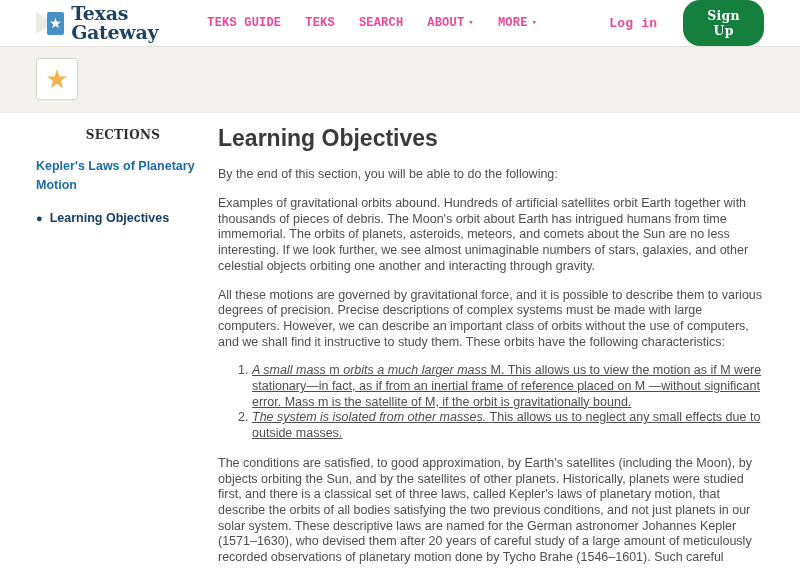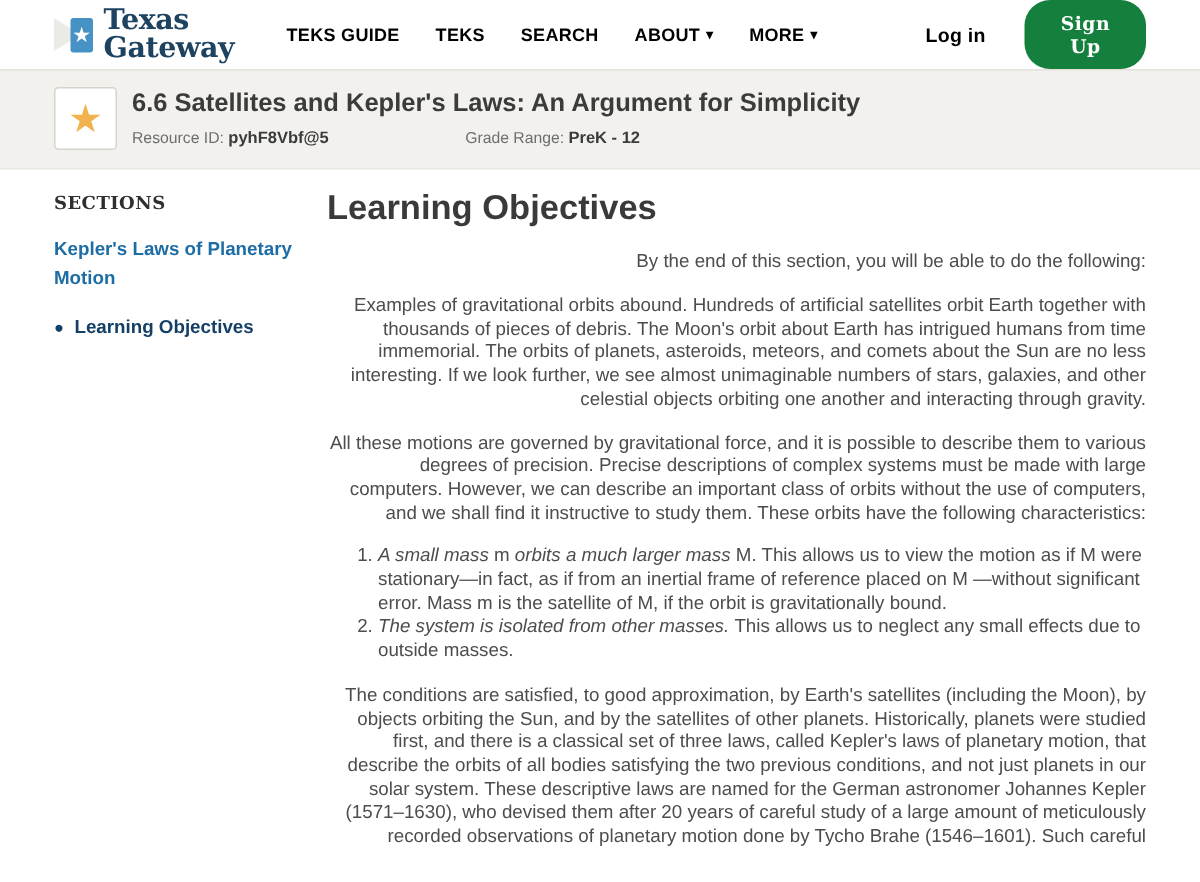"TEKS GUIDE" .nav-link { color: #000000 -> #ec4899; font-family: Liberation Sans, sans-serif -> Liberation Mono, monospace }
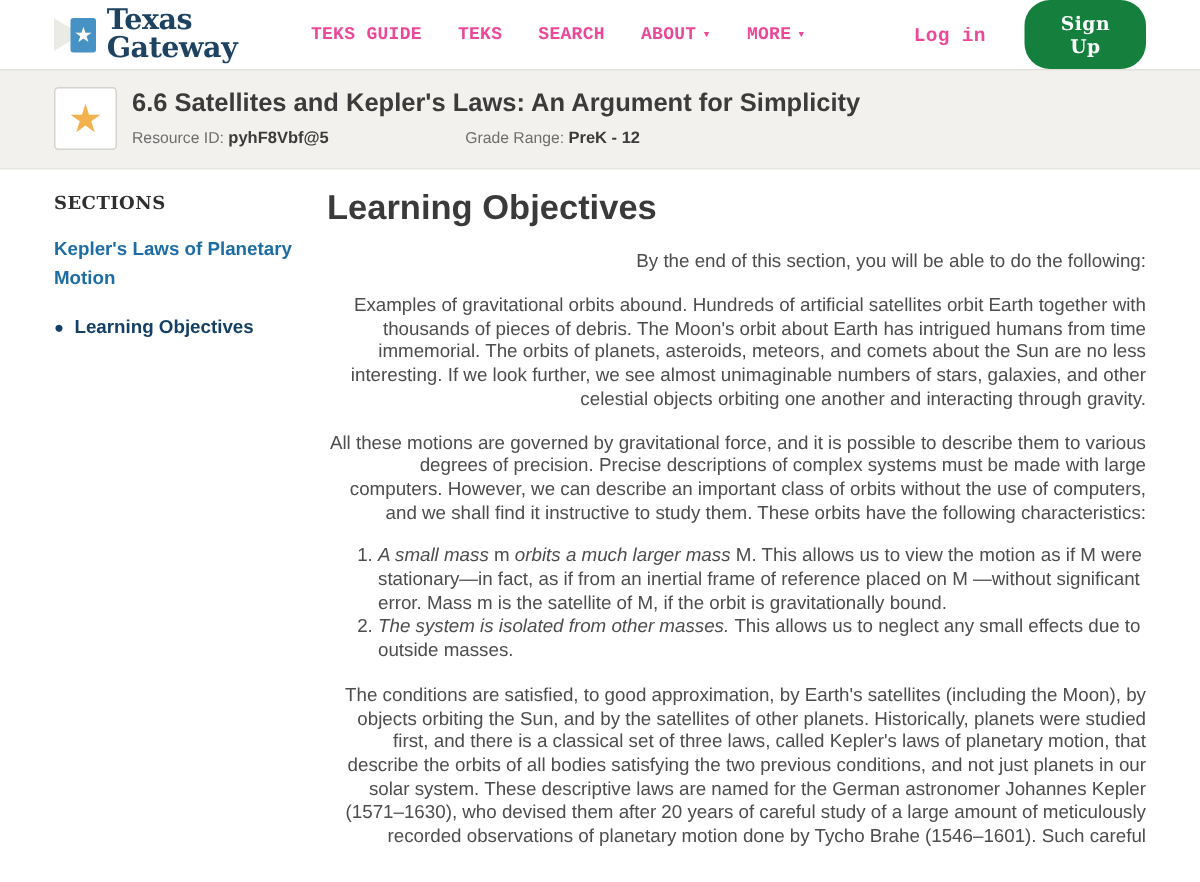"6.6 Satellites and Kepler's Laws:" div.resource-info { html: <div> <div>6.6 Satellites and Kepler's Laws: An Argument for Simplicity</div> <div> <span>Resource ID: </span><b>pyhF8Vbf@5</b> <span>Grade Range: </span><b>PreK - 12</b> </div> </div> -> none }
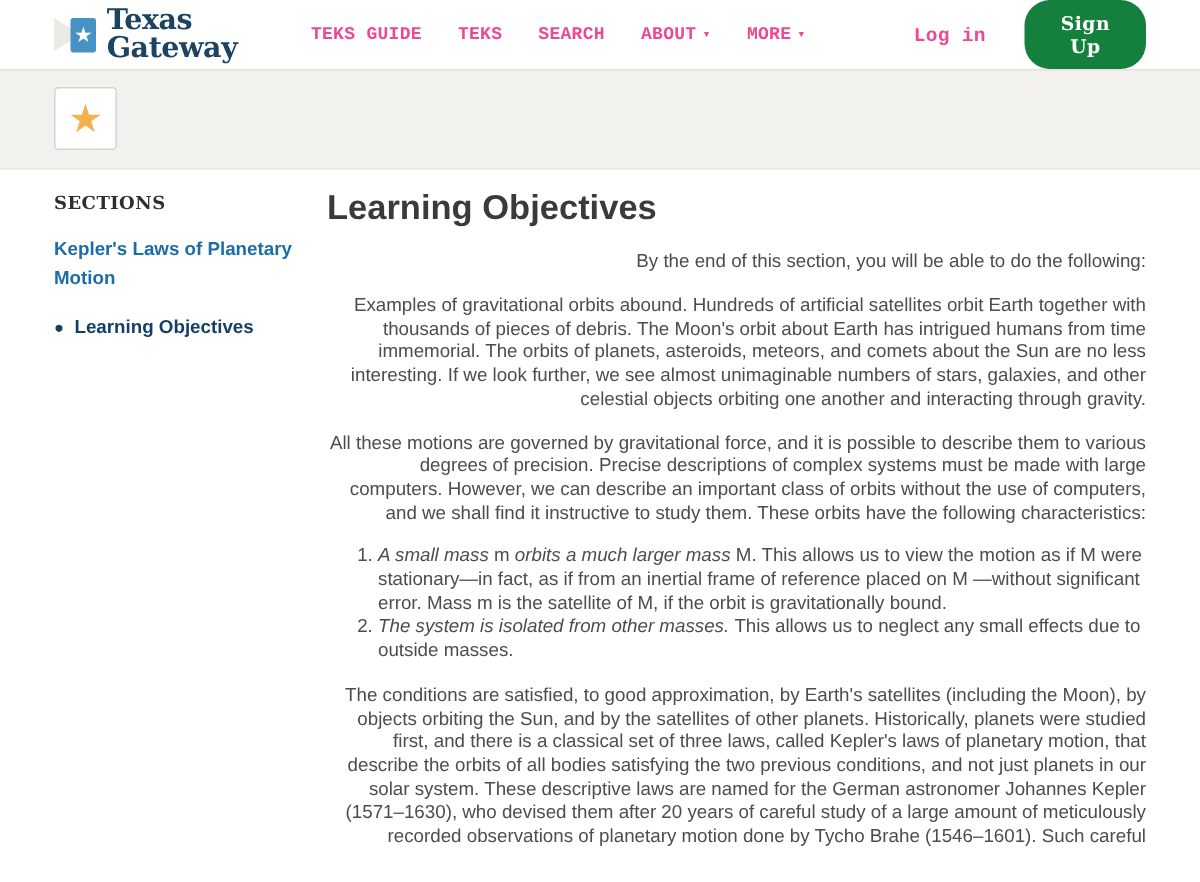"SECTIONS" .sections-heading { text-align: none -> center }
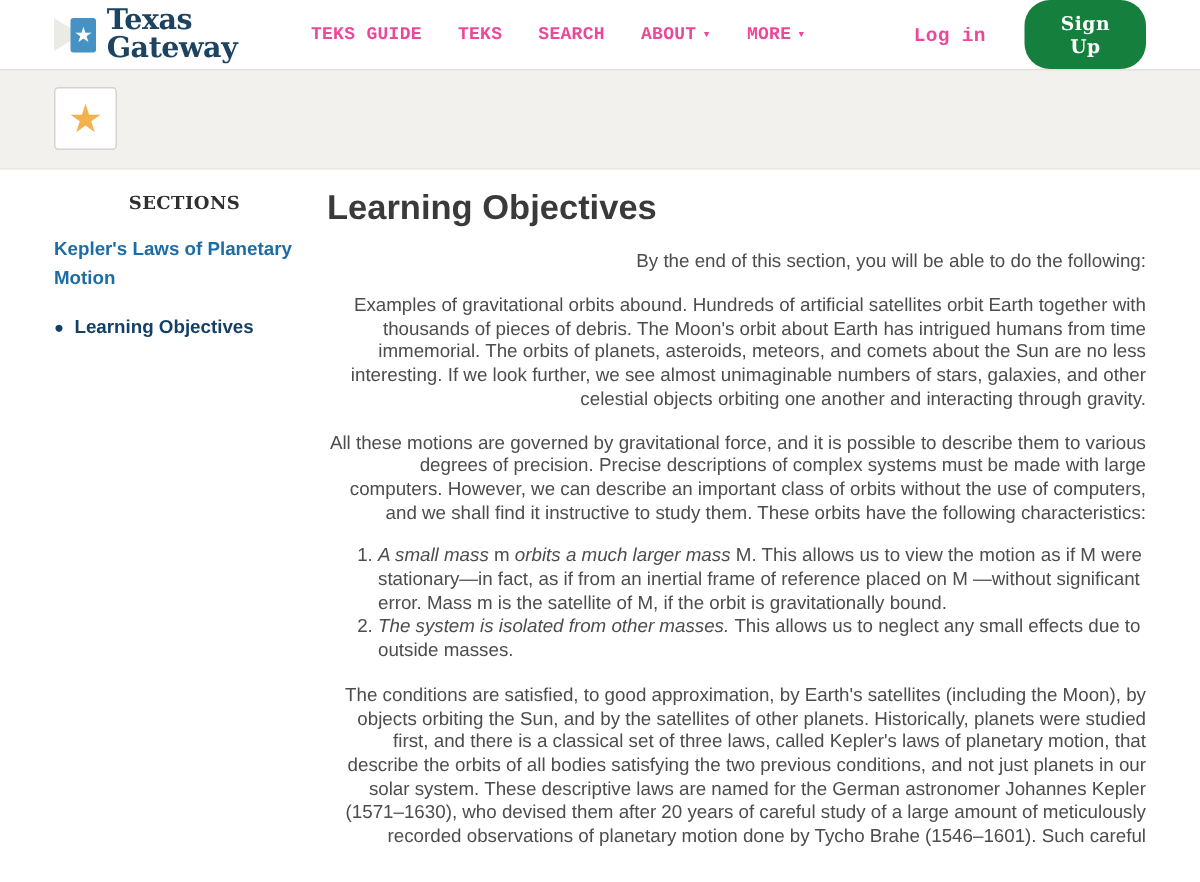"By the end of this" .content p { text-align: right -> none }
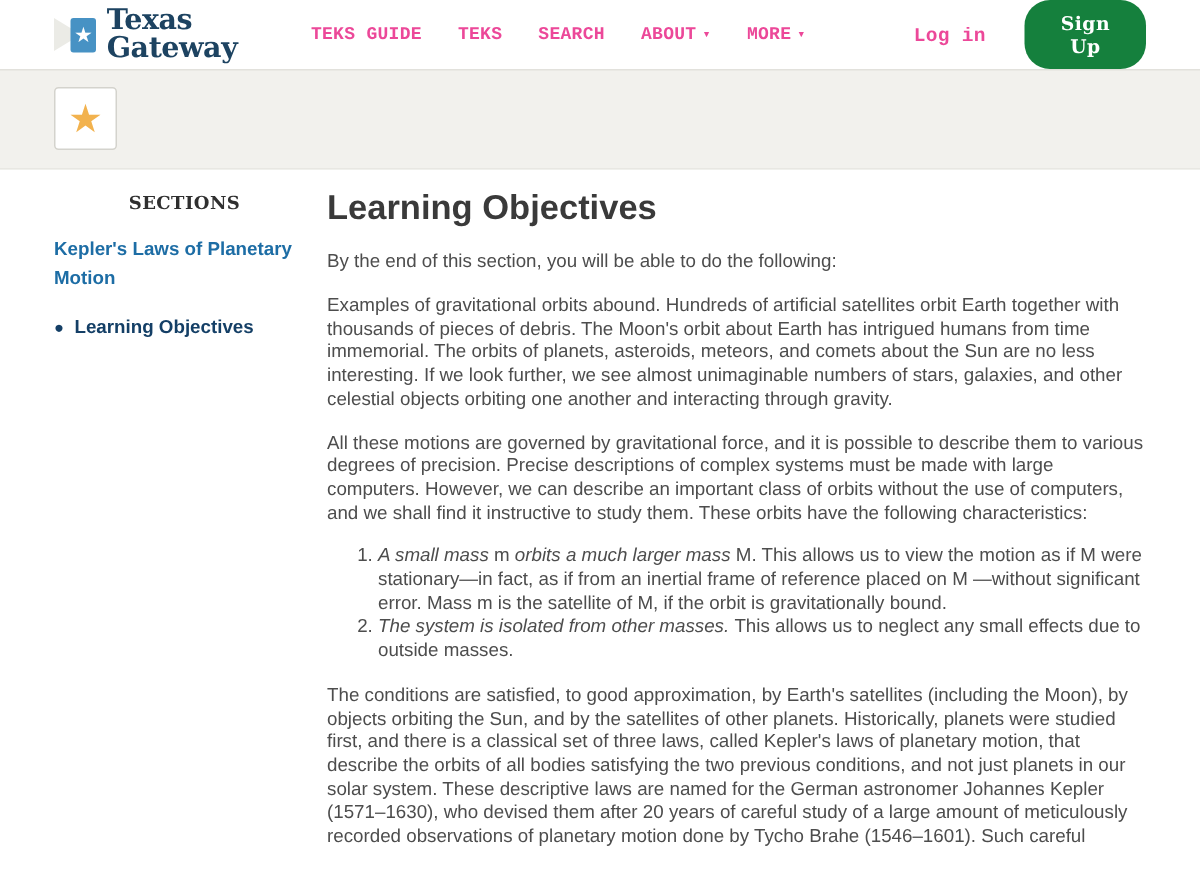"A small mass m orbits" .content ol { text-decoration: none -> underline }
